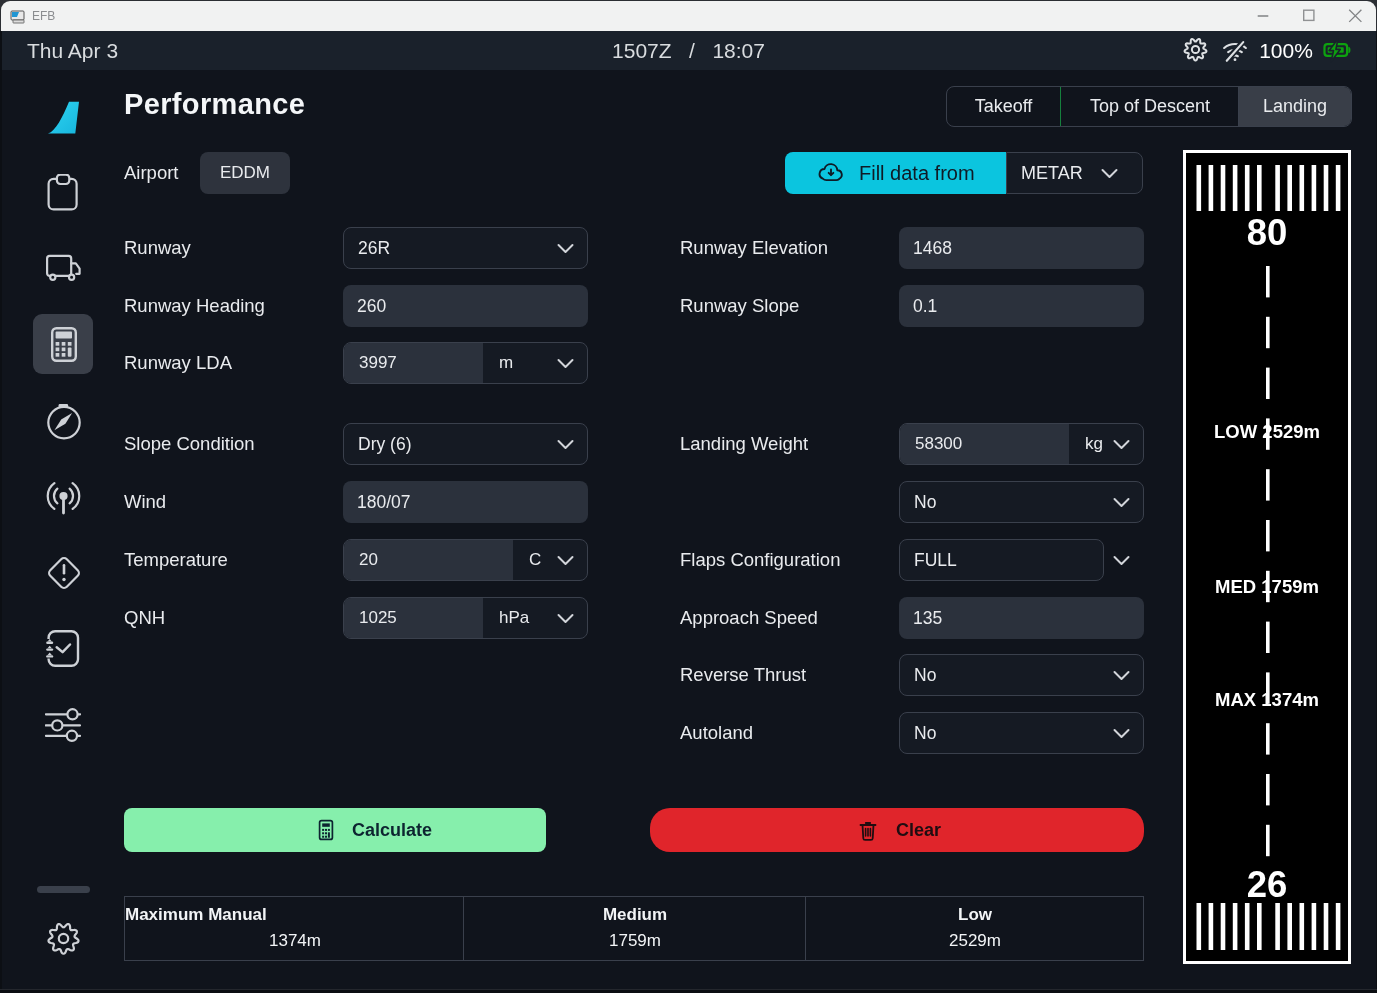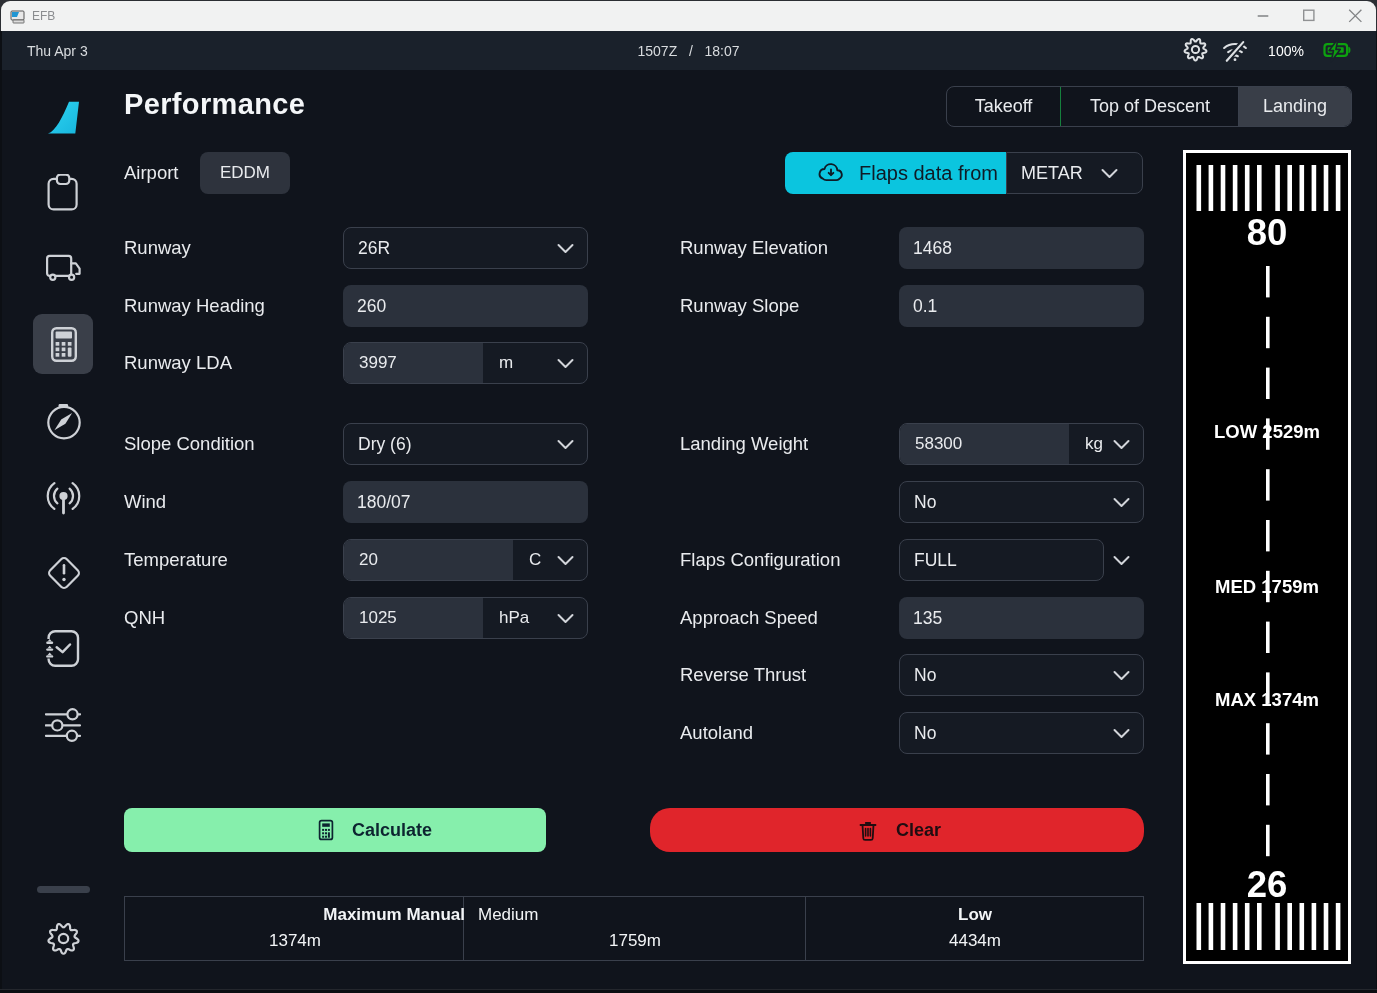"Thu Apr 3" #statusbar { font-size: 14px -> 21px }
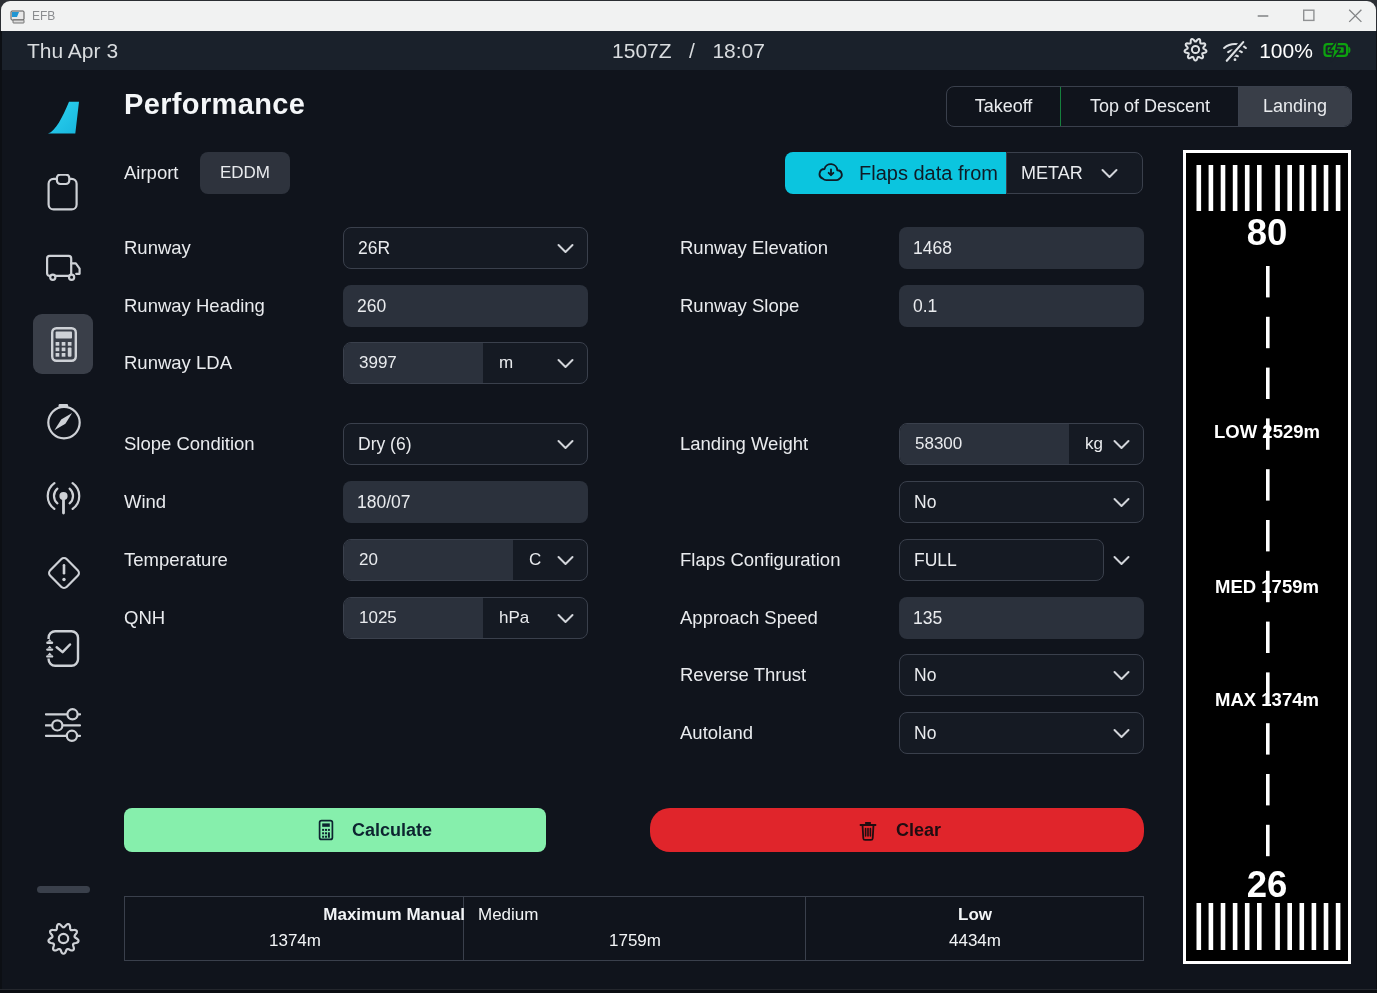"Flaps data from" div.abs { text: Flaps -> Fill }
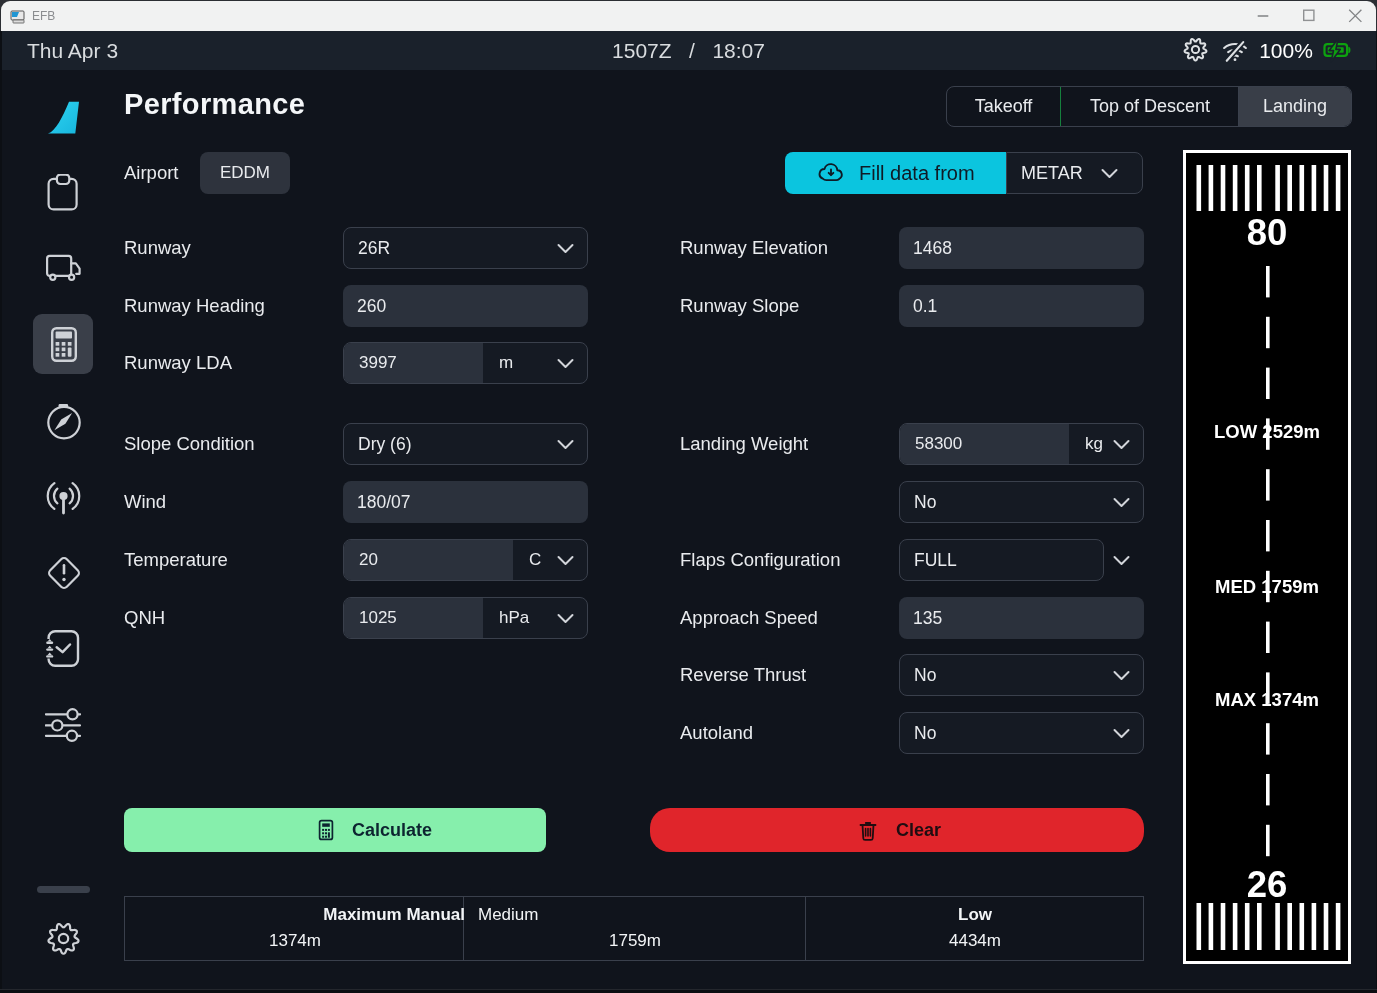"Maximum Manual" div.abs { text-align: right -> left }
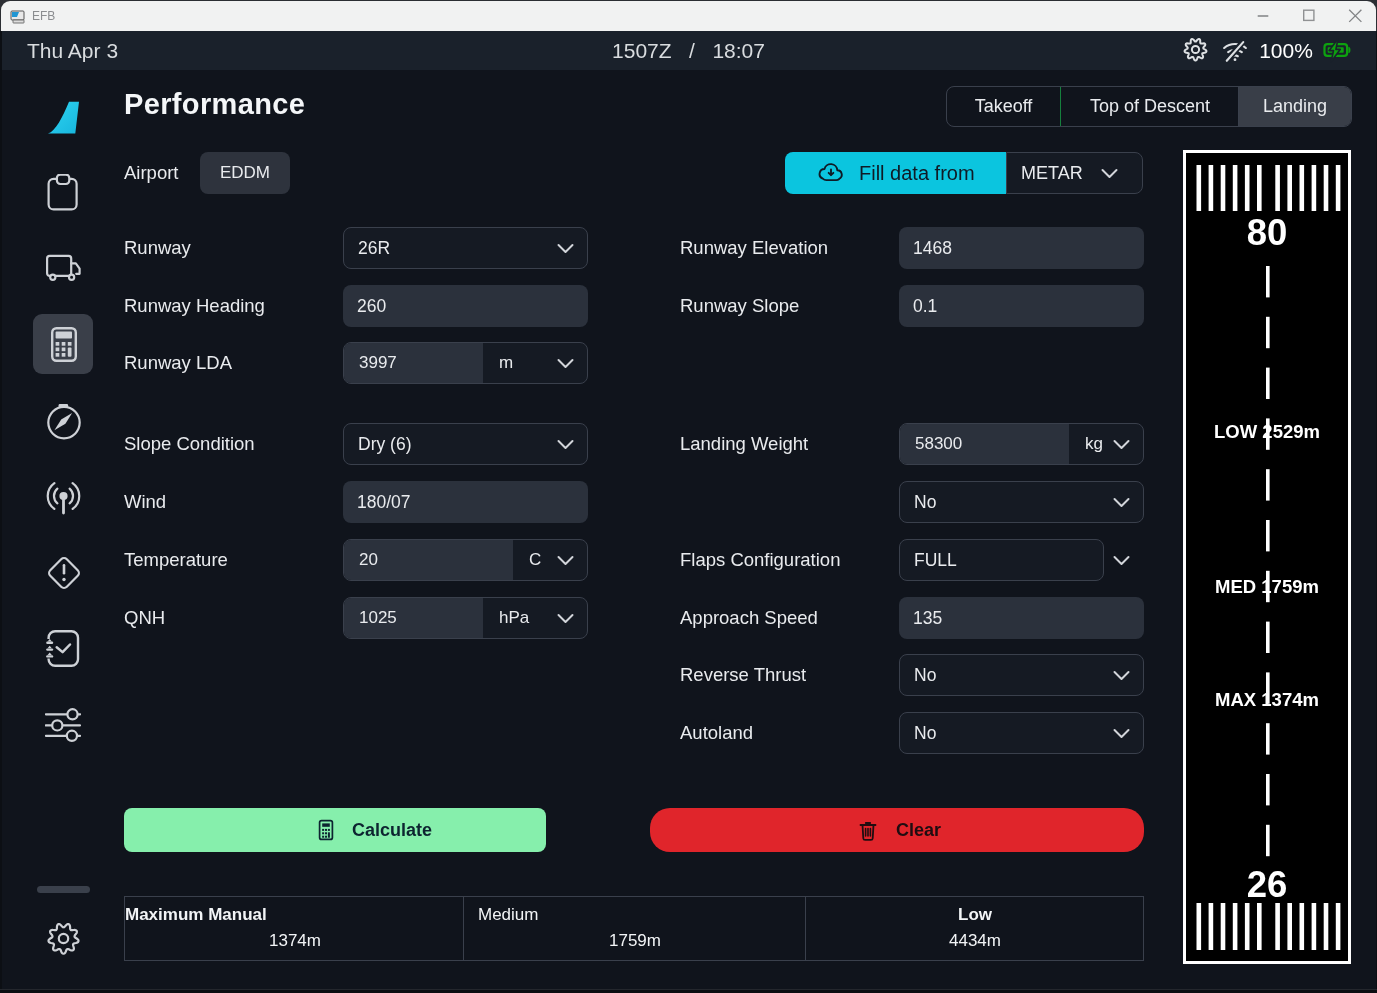"Medium" div.abs { font-weight: 400 -> 700; left: 353px -> 340px; text-align: left -> center }
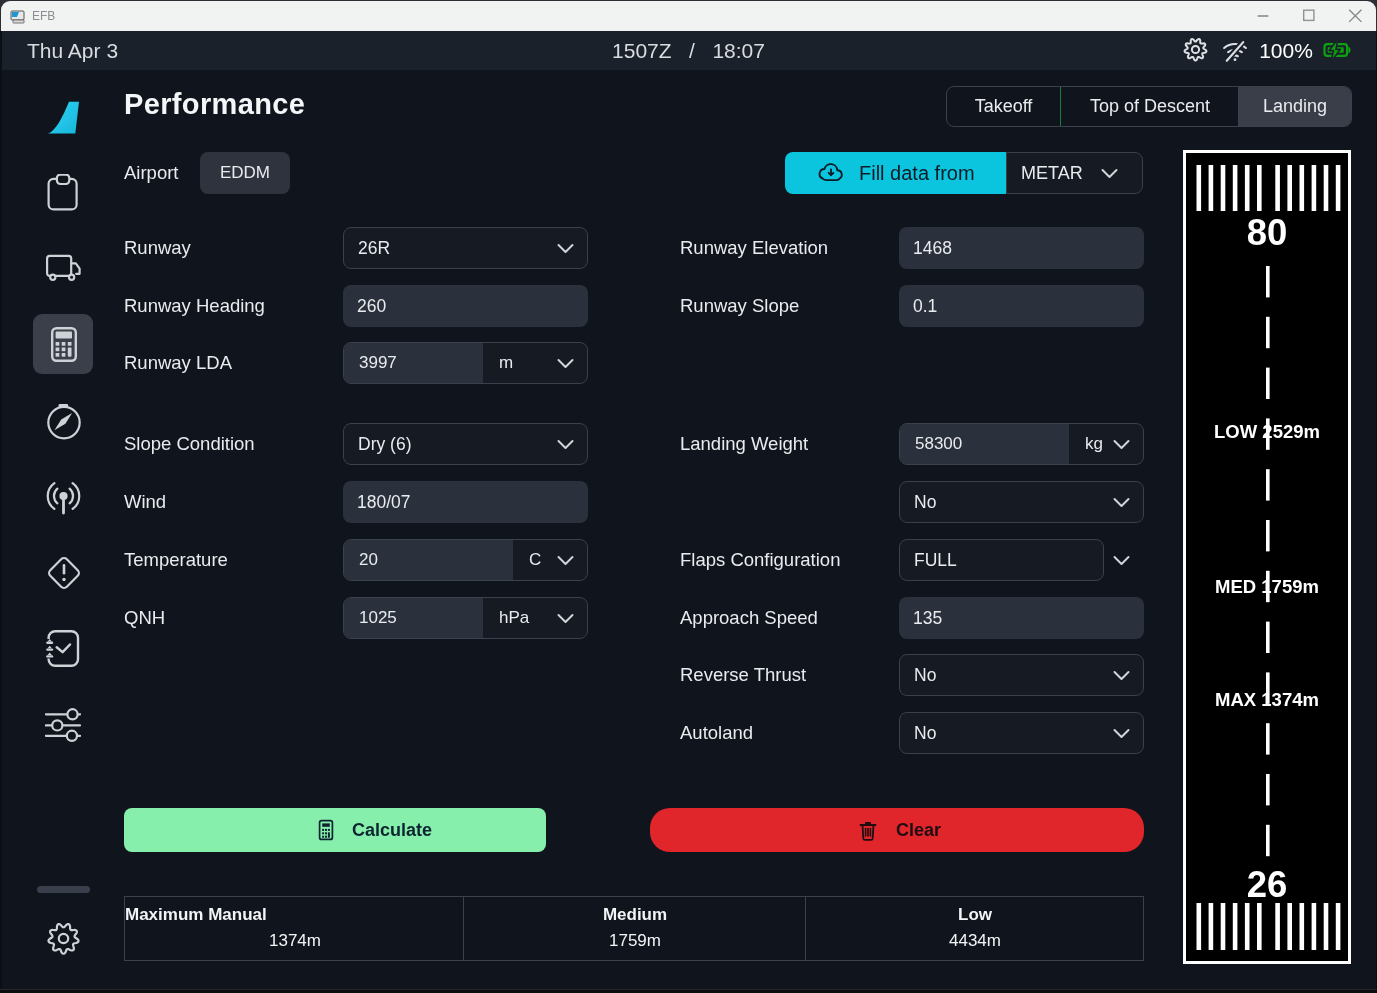"4434m" div.abs { text: 4434m -> 2529m }
